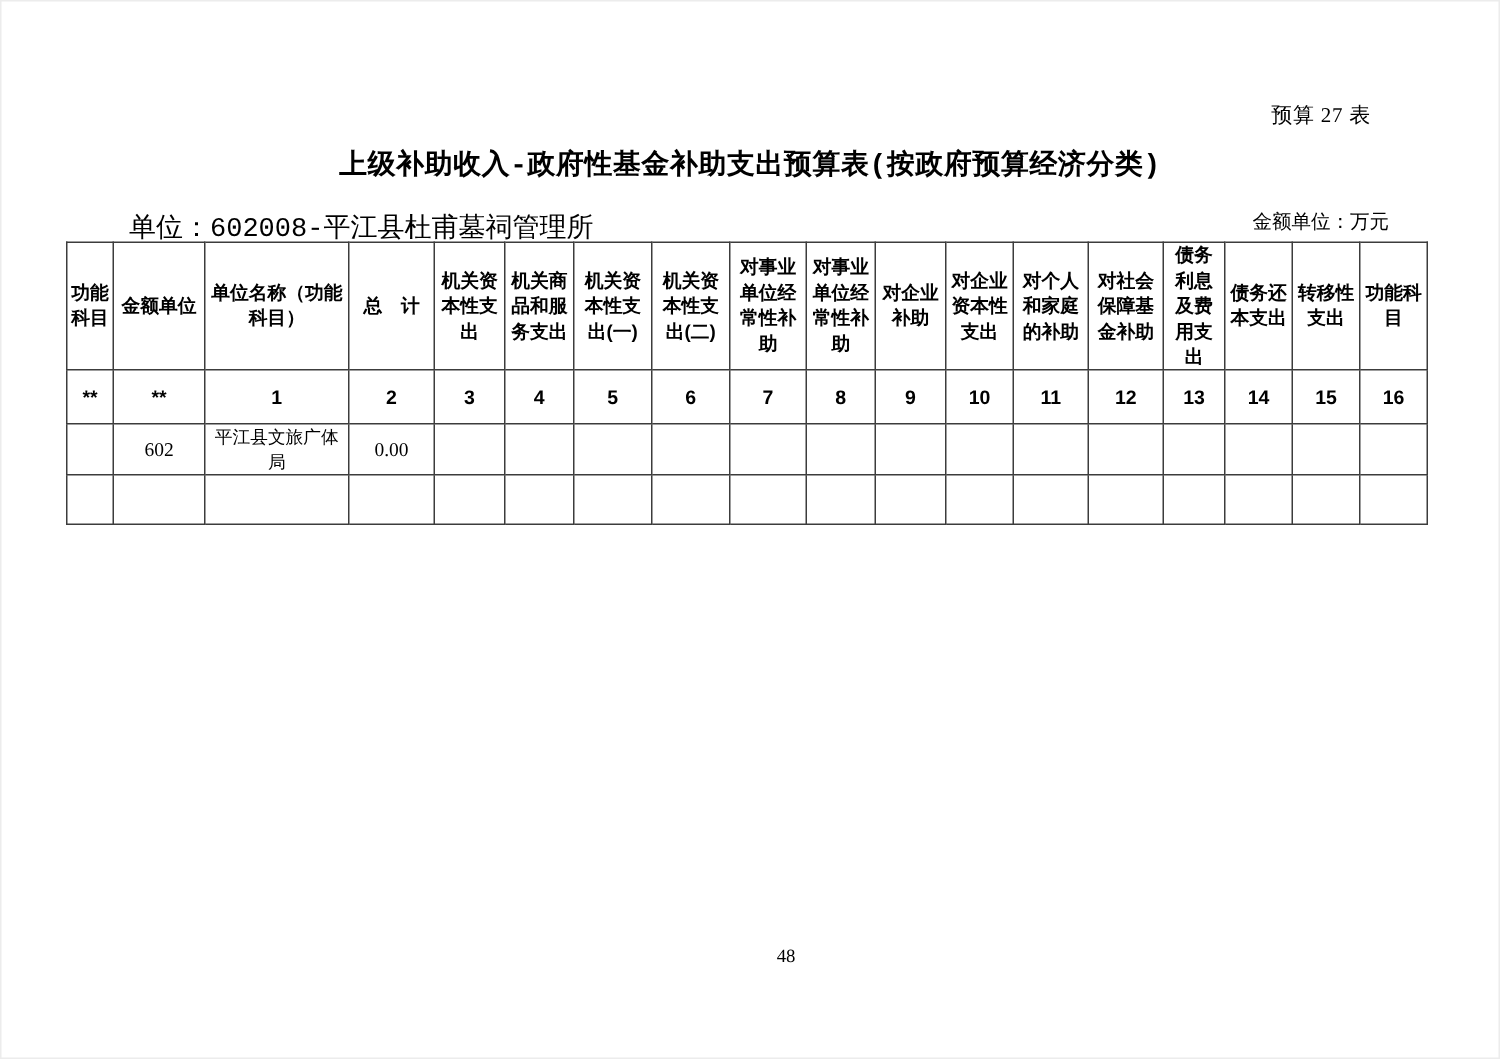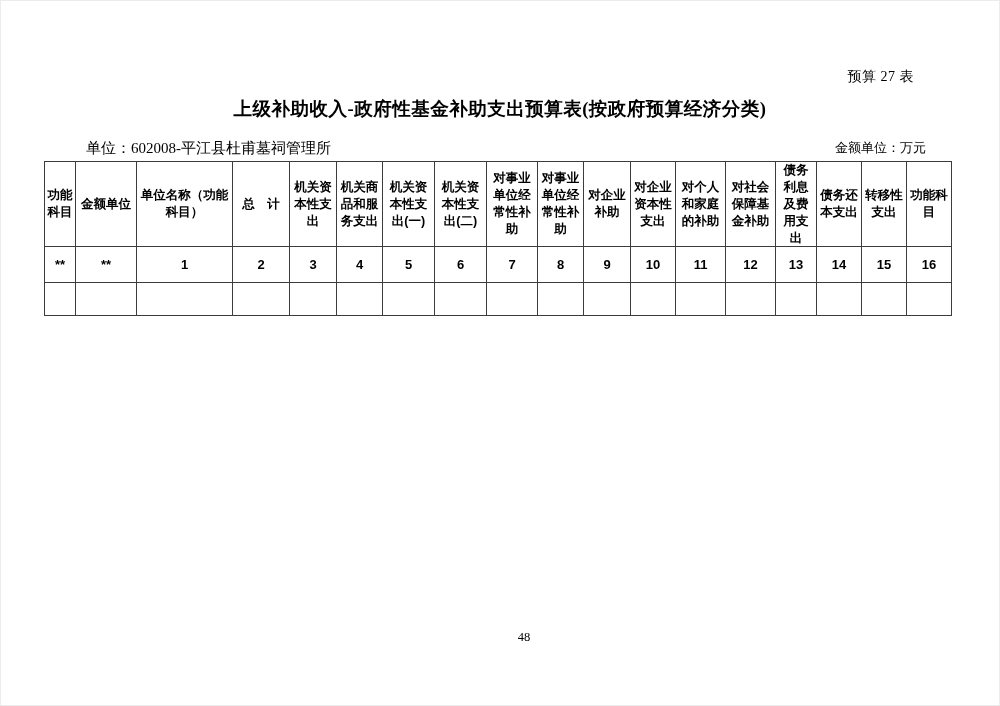"上级补助收入-政府性基金补助支出预算表(按政府预算经济分类)" .doc-title { font-family: Liberation Serif, serif -> Liberation Mono, monospace }
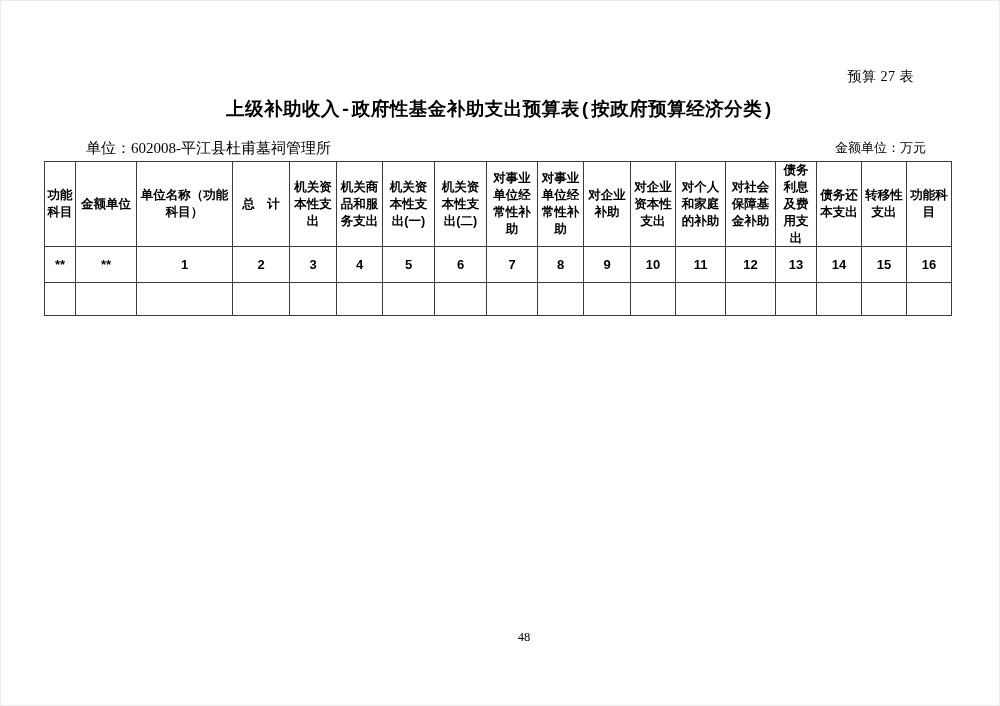"单位：602008-平江县杜甫墓祠管理所" .meta-left { font-family: none -> Liberation Mono, monospace; font-size: 15px -> 18px }
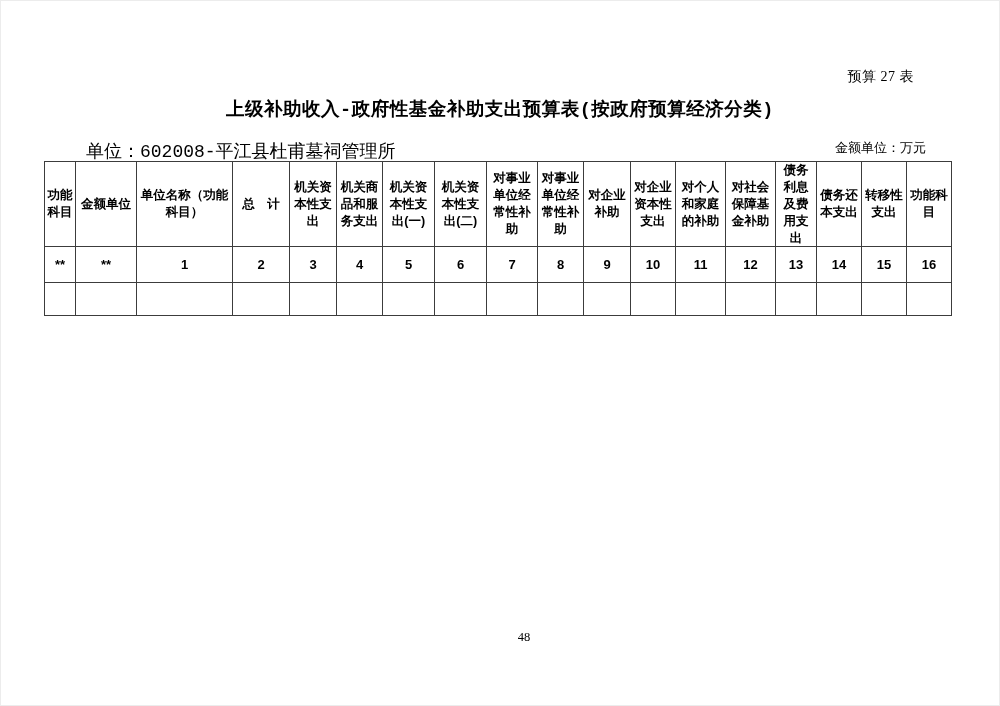"602" tr.data-row { html: none -> <tr> <td></td> <td>602</td> <td>平江县文旅广体局</td> <td>0.00</td> <td></td> <td></td> <td></td> <td></td> <td></td> <td></td> <td></td> <td></td> <td></td> <td></td> <td></td> <td></td> <td></td> <td></td> </tr> }
